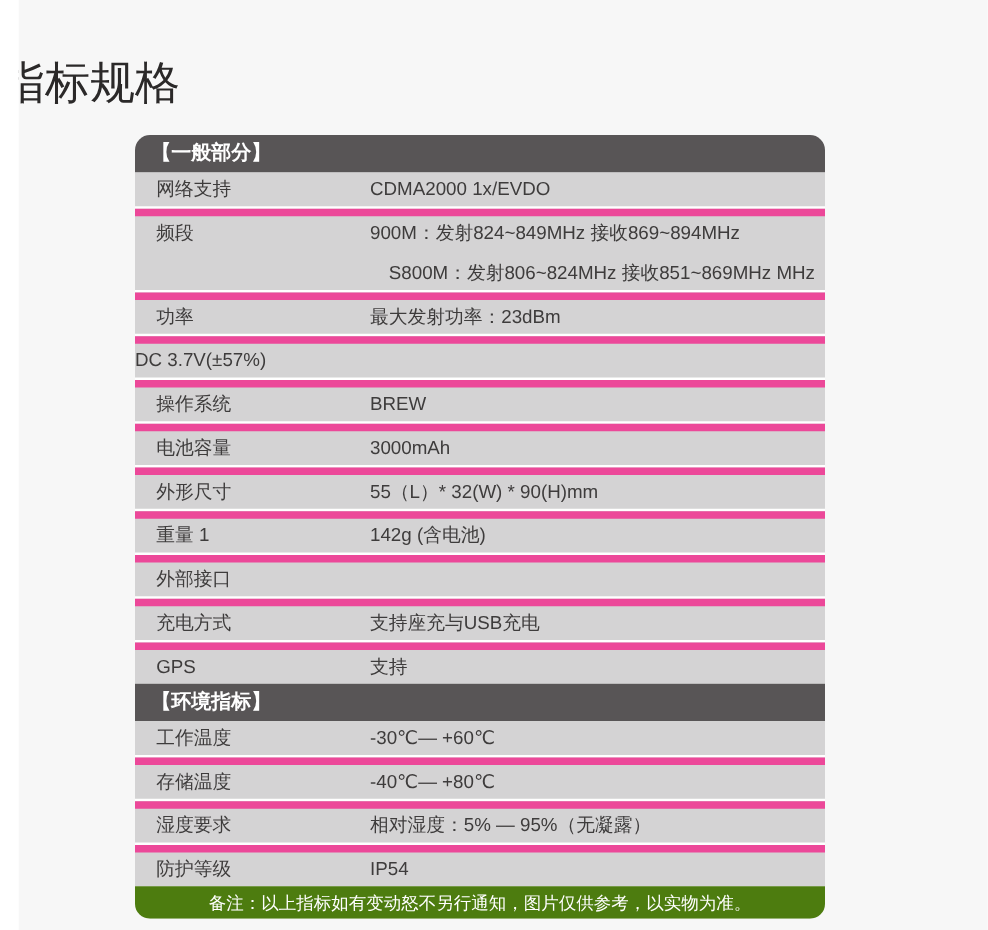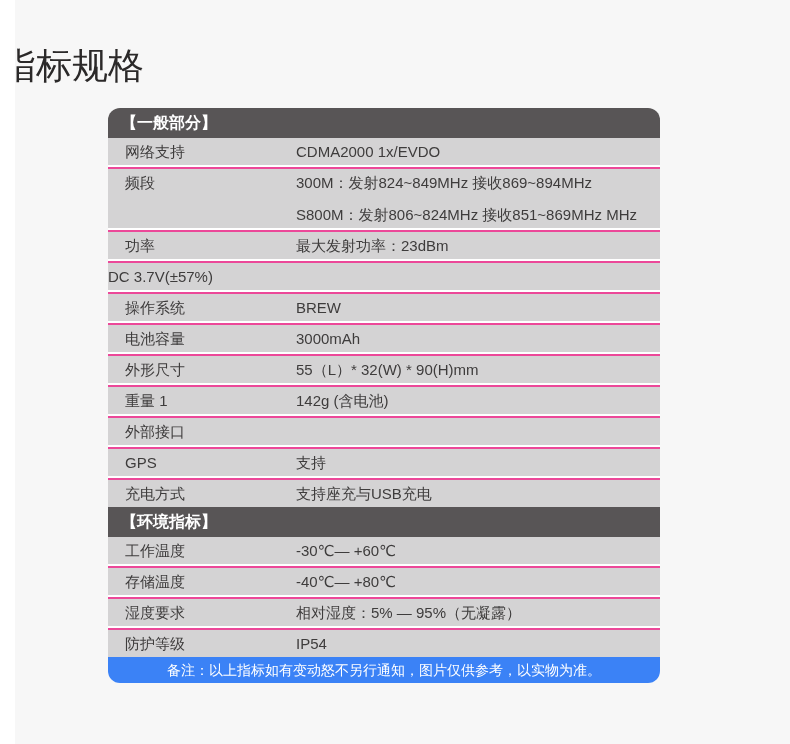"频段" .row.sep { border-top: 2px solid #ec4899 -> 6px solid #ec4899 }
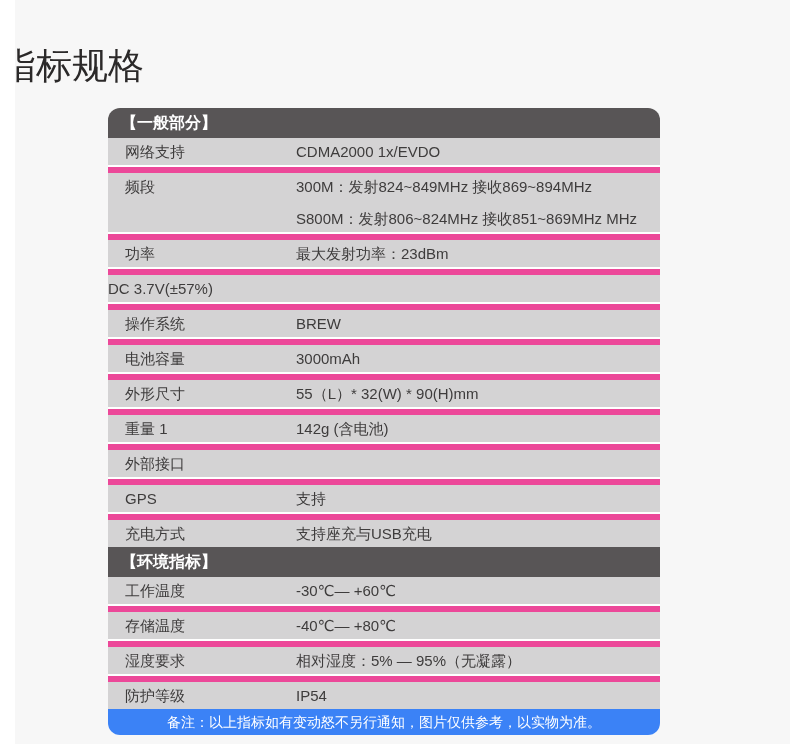"300M：发射824~849MHz 接收869~894MHz" div.vline { text: 300M -> 900M }
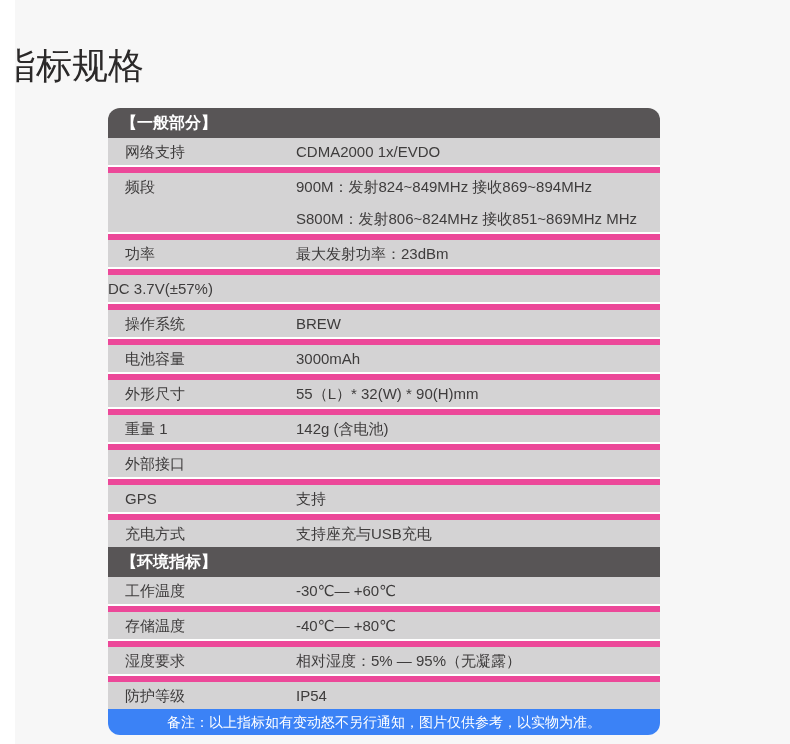"S800M：发射806~824MHz 接收851~869MHz MHz" .vline + .vline { text-align: none -> right }
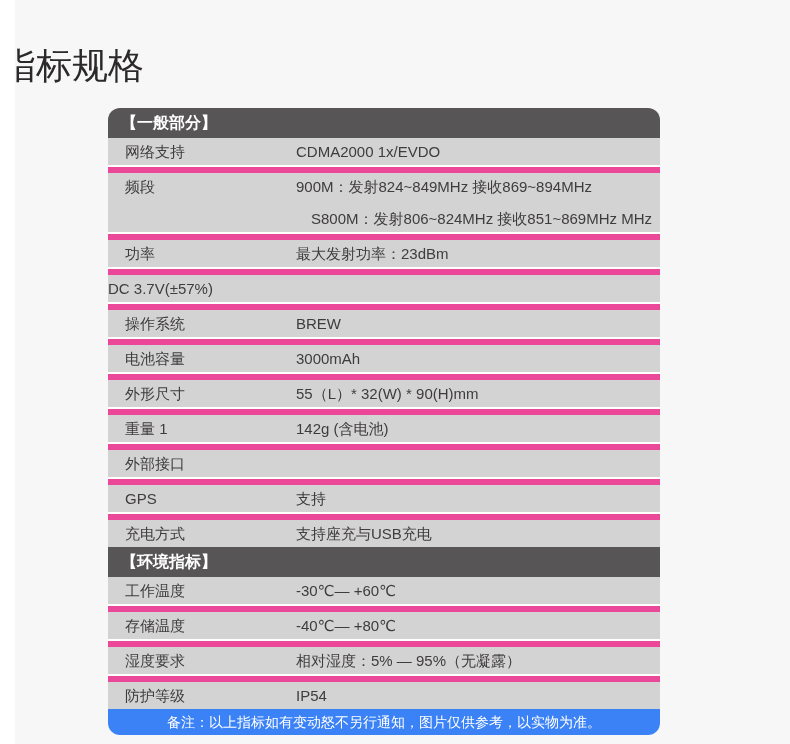"GPS" div.row { order: before "充电方式" -> after "充电方式" }
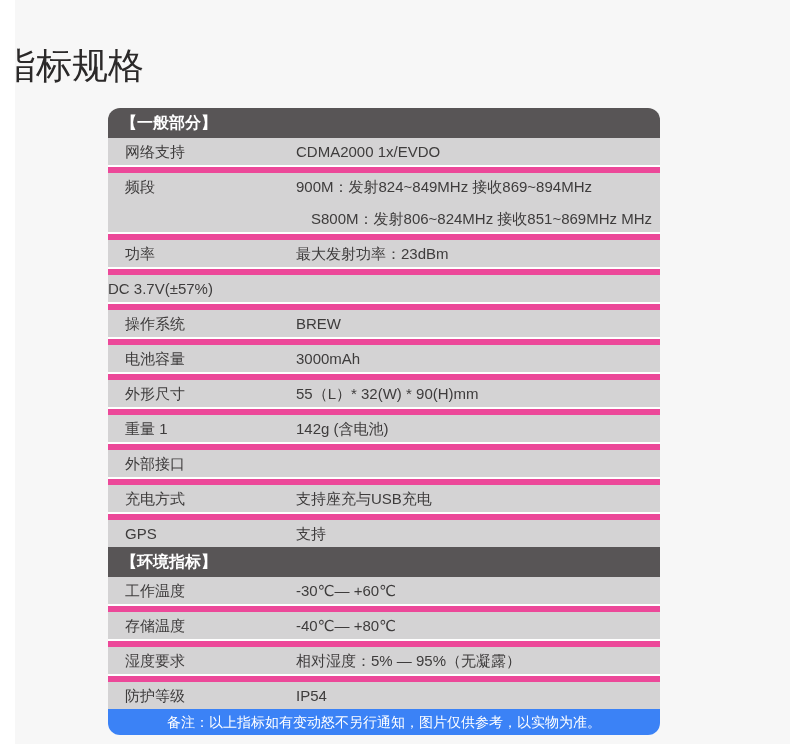"备注：以上指标如有变动怒不另行通知，图片仅供参考，以实物为准。" .table-footer { background: #3b82f6 -> #4d7c0f }
